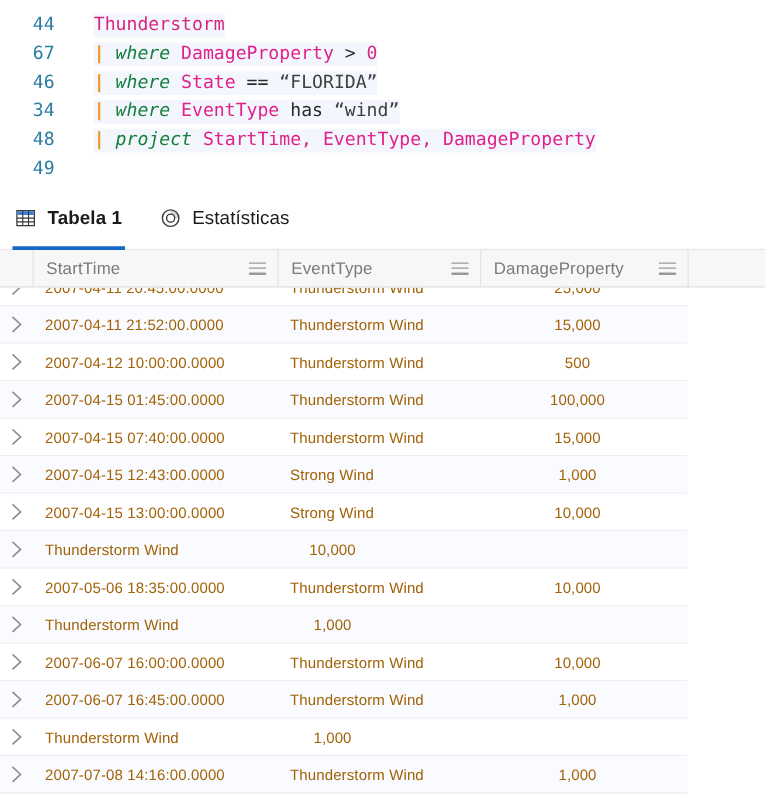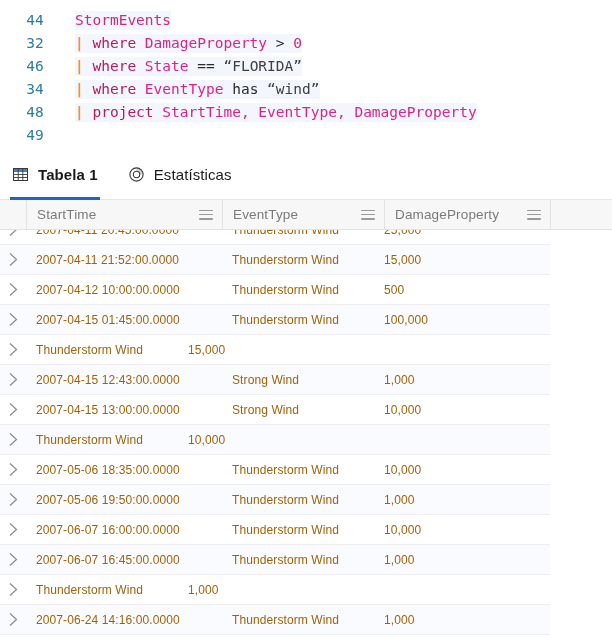"StormEvents" span.tok-table { text: StormEvents -> Thunderstorm }
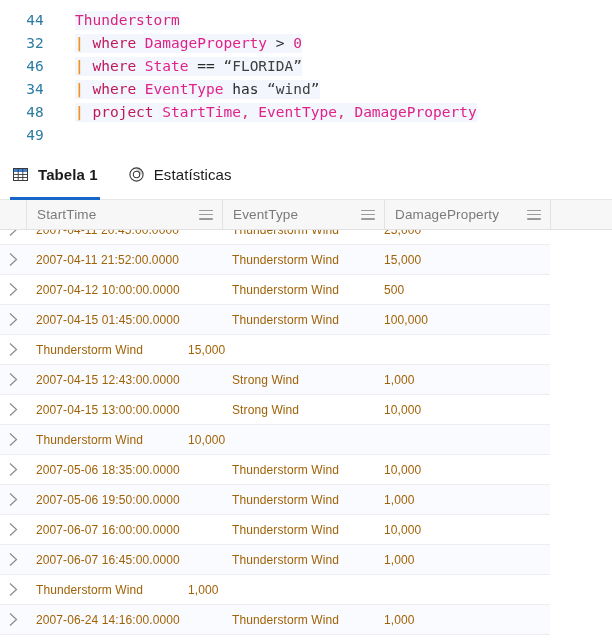"32" span.gutter { text: 32 -> 67 }
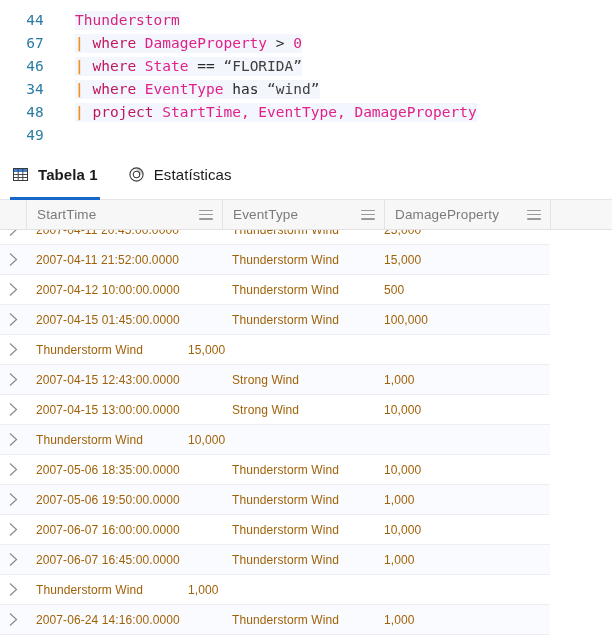"where" .tok-kw { color: #be185d -> #15803d; font-style: none -> italic }
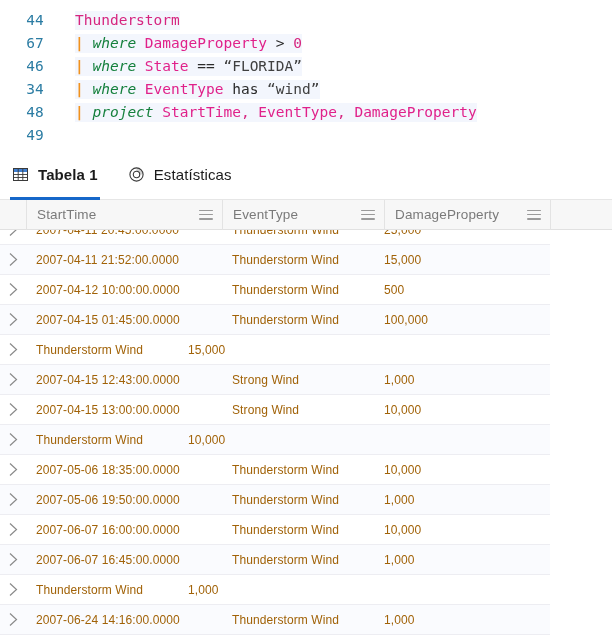"15,000" .cell-damage { text-align: left -> center }
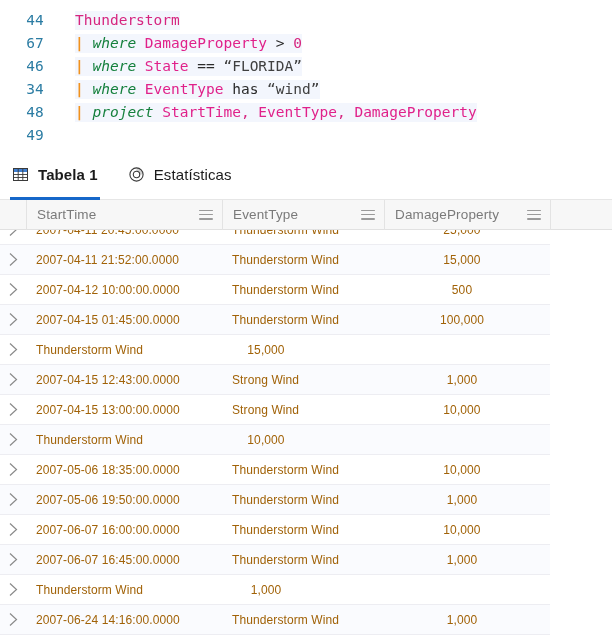"2007-04-15 07:40:00.0000" div.cell { html: none -> <div>2007-04-15 07:40:00.0000</div> }
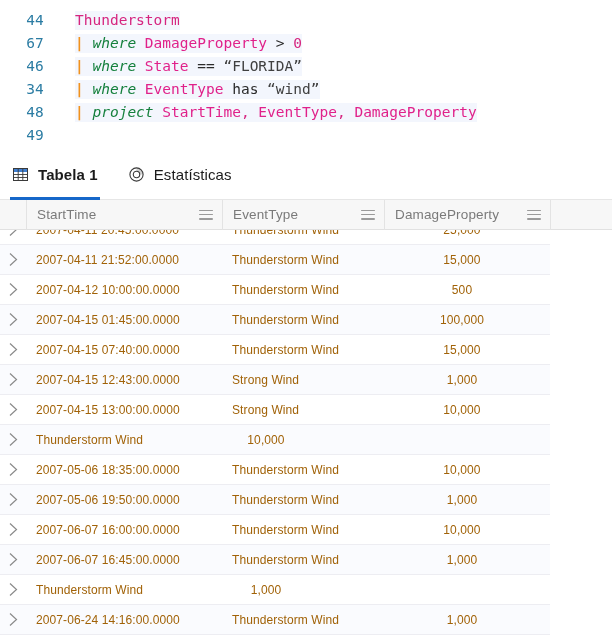"2007-05-06 19:50:00.0000" div.cell { html: <div>2007-05-06 19:50:00.0000</div> -> none }
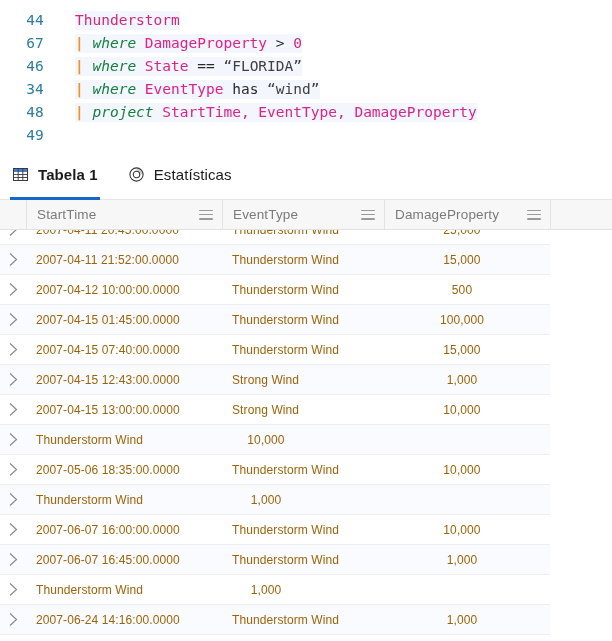"2007-06-24 14:16:00.0000" div.cell { text: 2007-06-24 -> 2007-07-08 }
